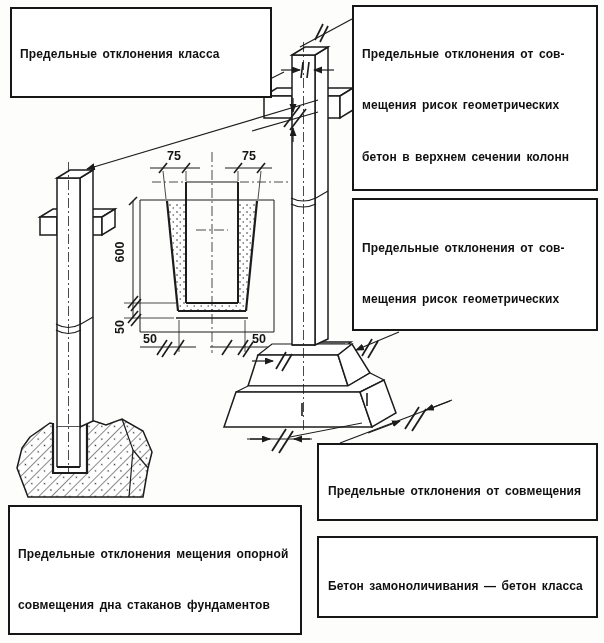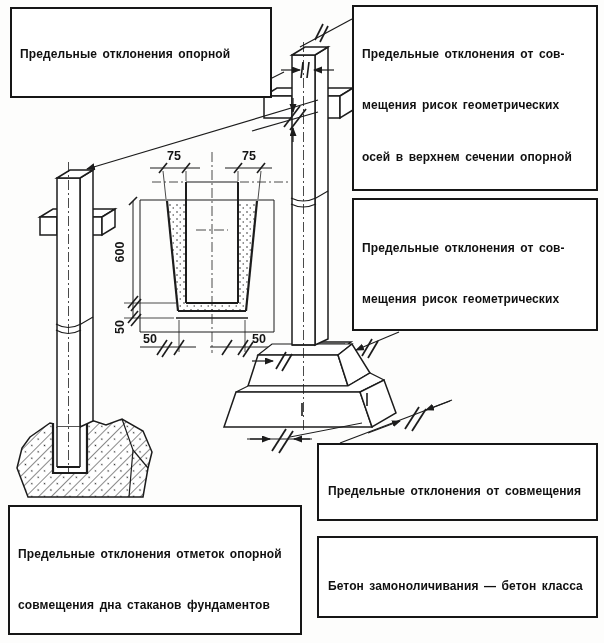"Предельные отклонения опорной" div.ln { text: опорной -> класса }
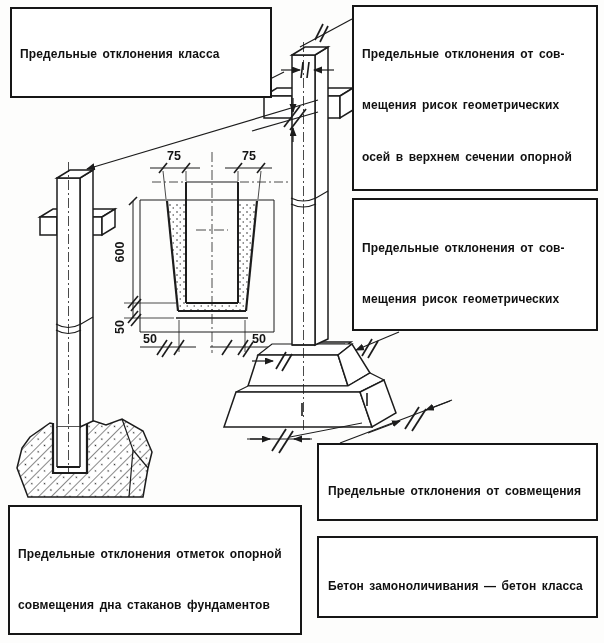"осей в верхнем сечении опорной" div.ln { text: осей в верхнем сечении опорной -> бетон в верхнем сечении колонн }
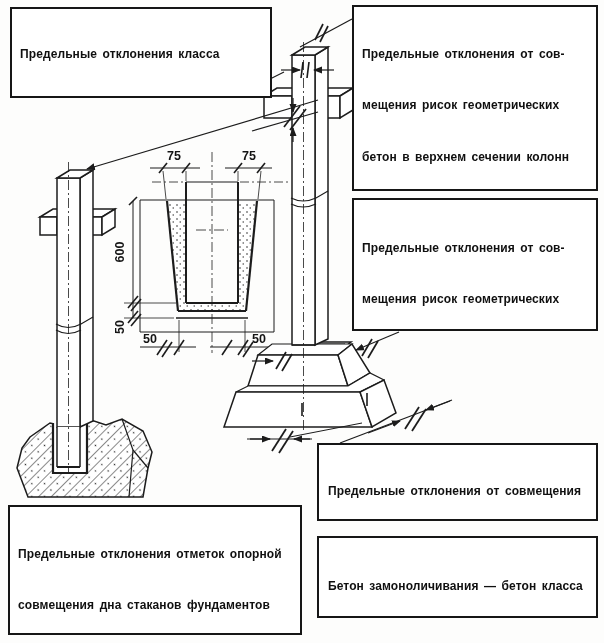"Предельные отклонения отметок опорной" div.ln { text: отметок -> мещения }
